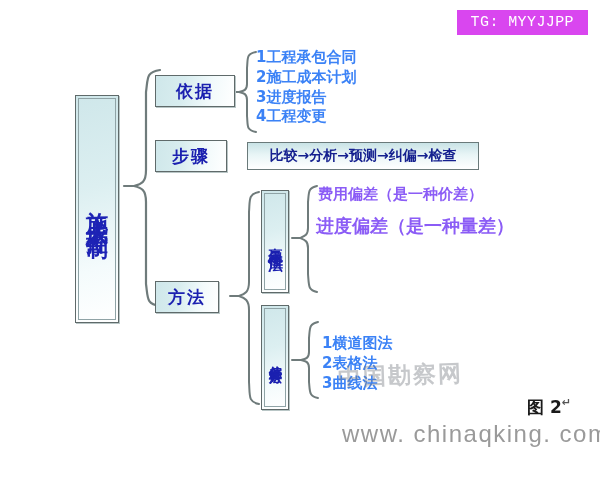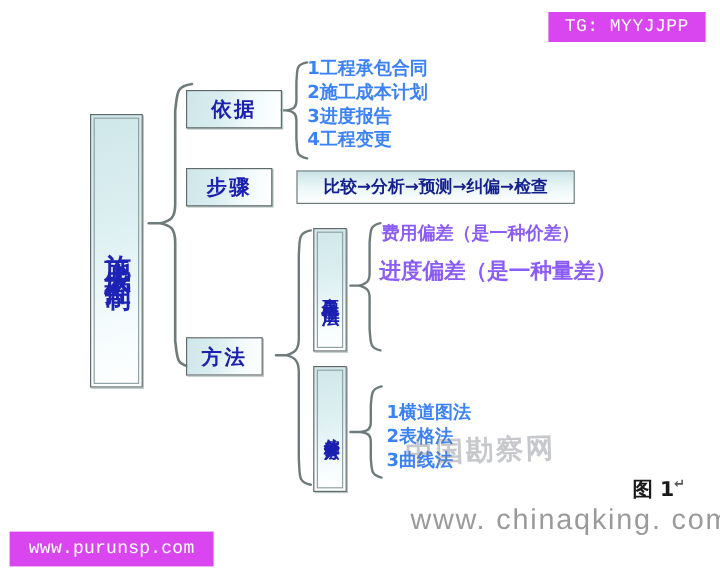"图 1" span { text: 1 -> 2 }
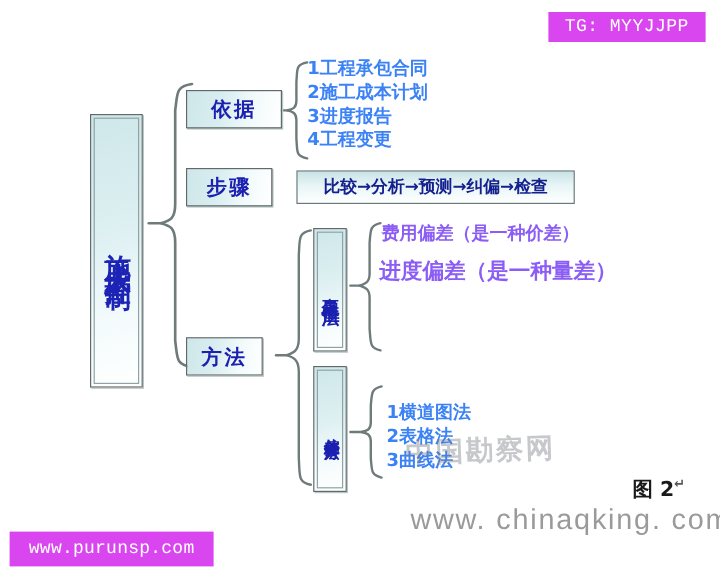"www.purunsp.com" div.badge { html: <div>www.purunsp.com</div> -> none }
